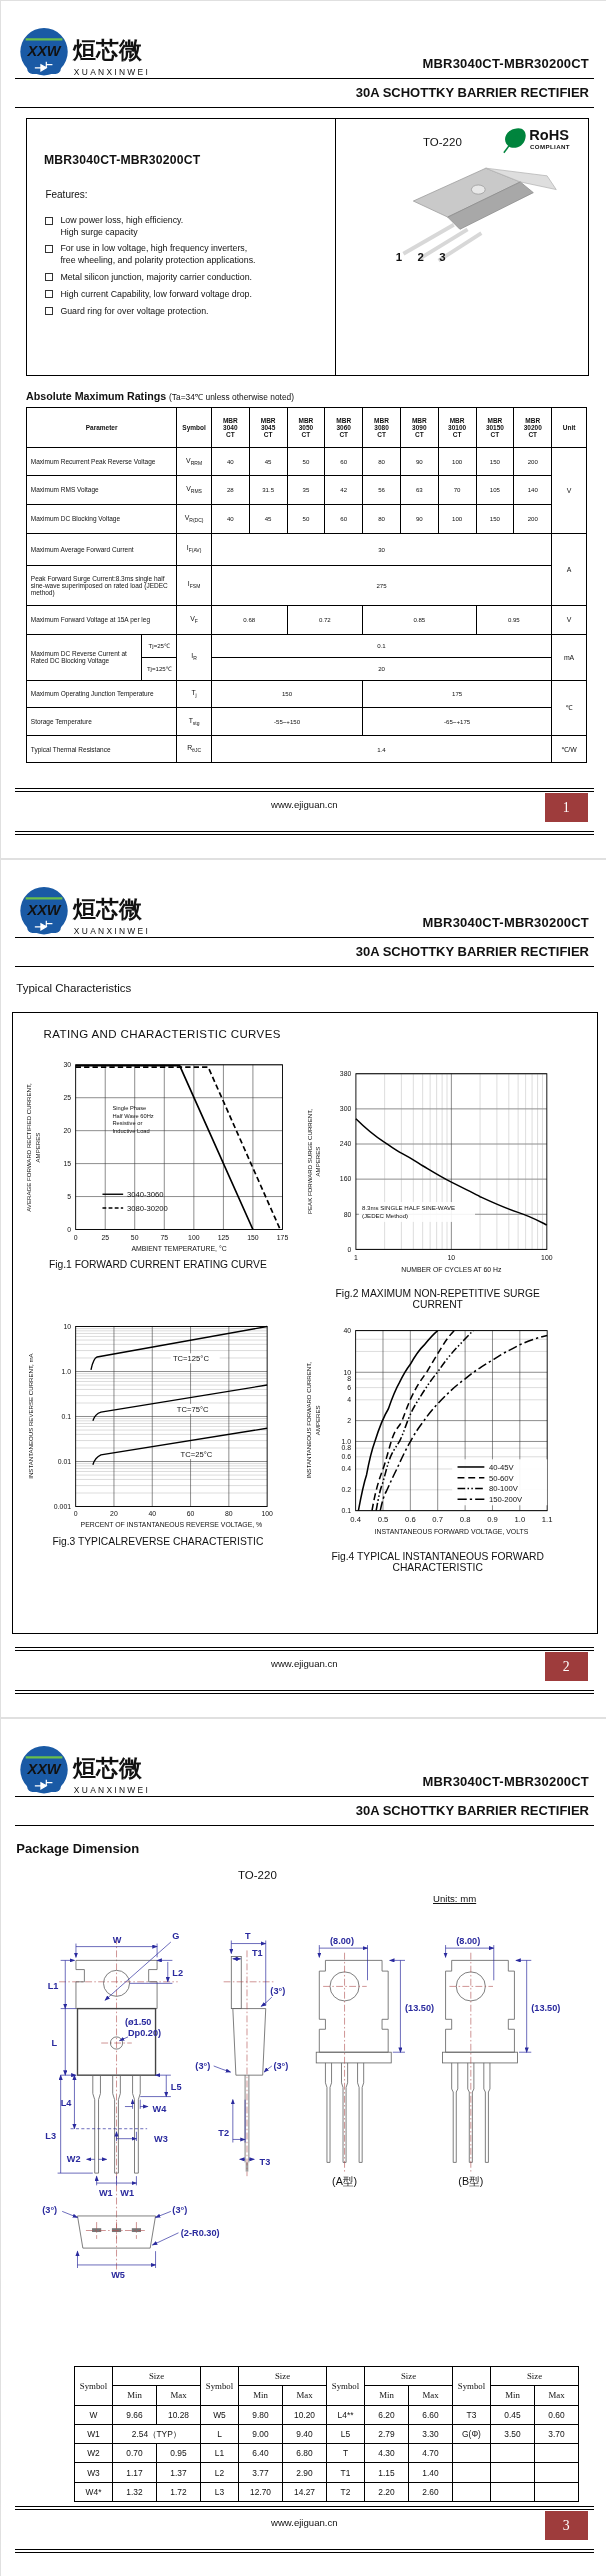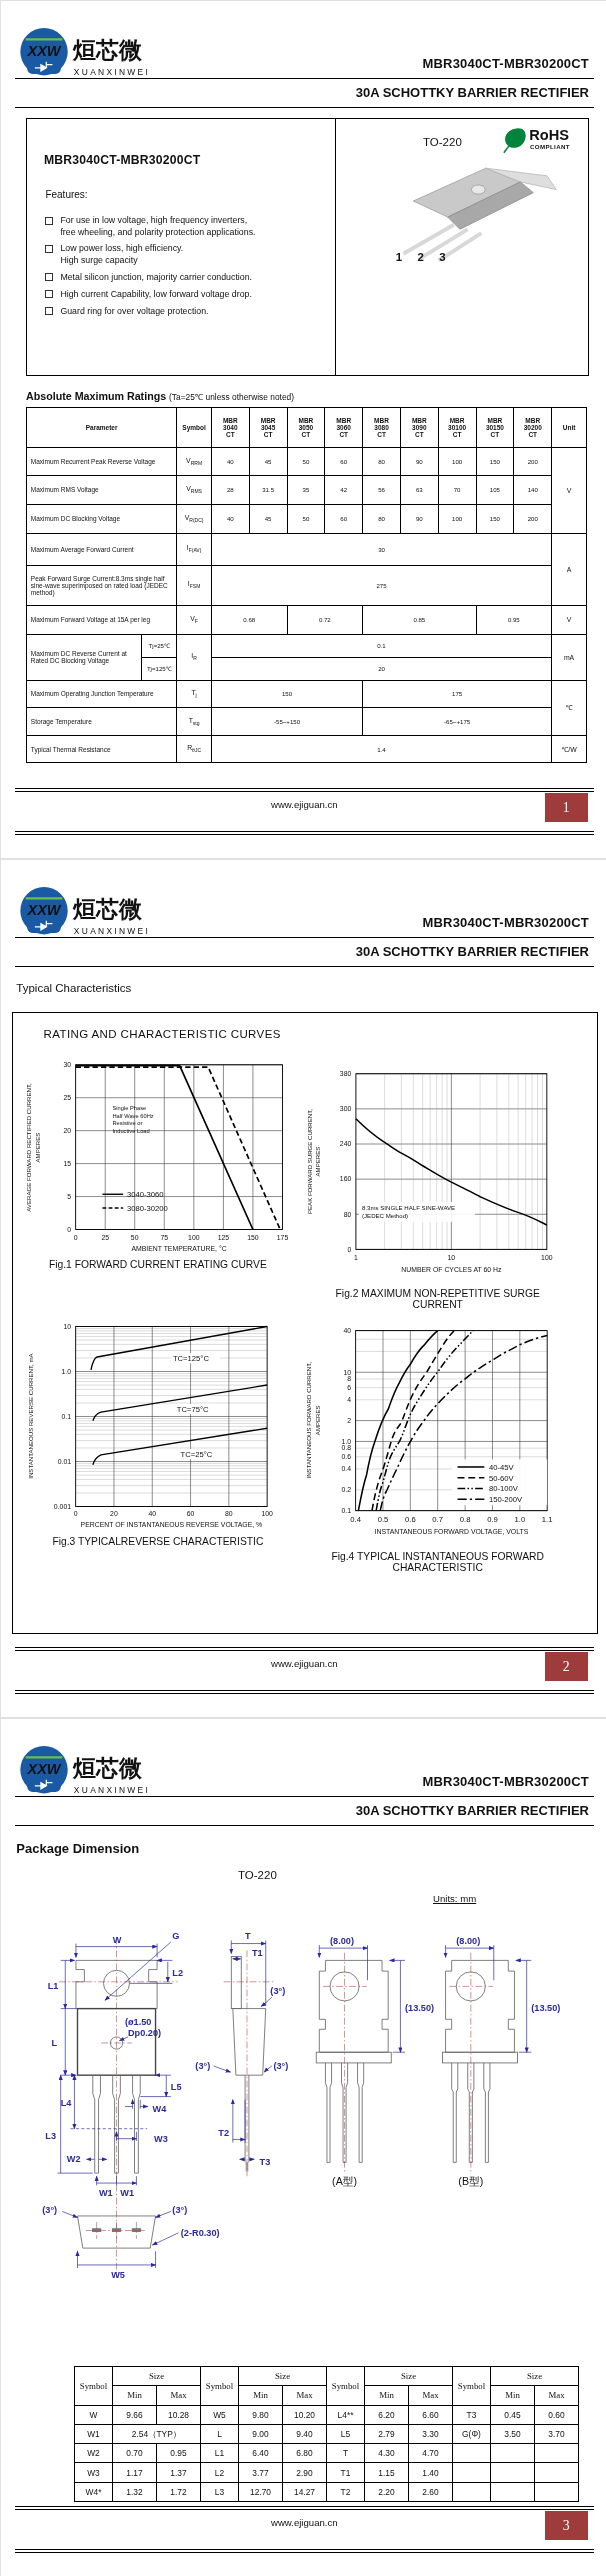"For use in low voltage," div.feat { order: before "Low power loss, high efficiency." -> after "Low power loss, high efficiency." }
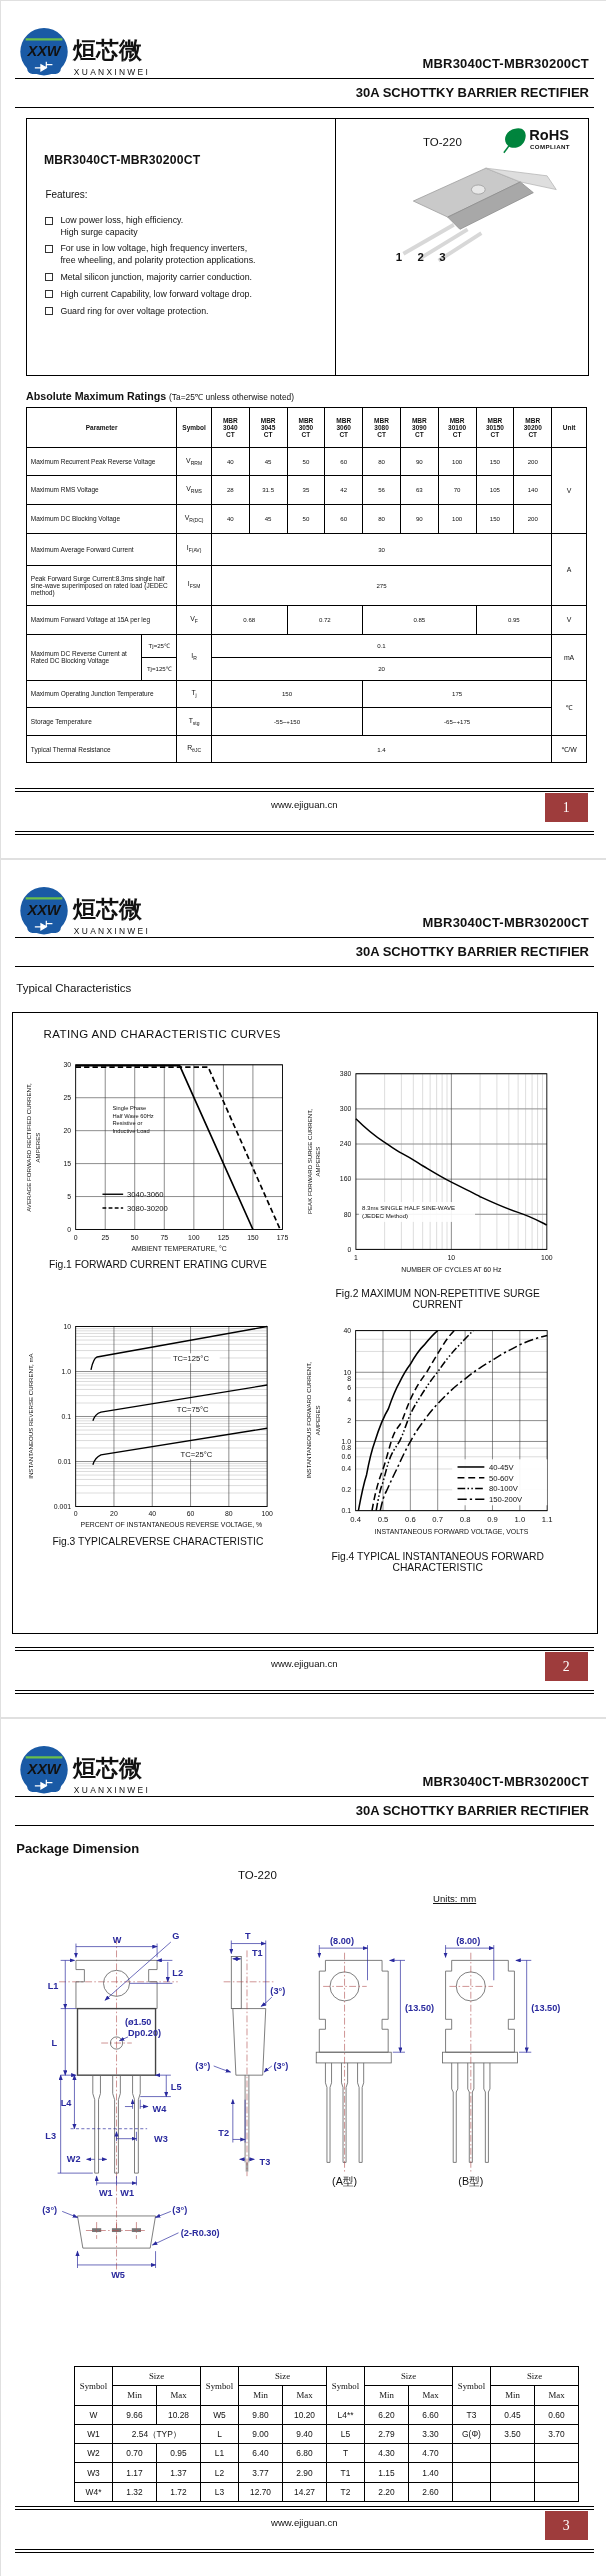"(Ta=25℃ unless otherwise noted)" span.amr-note { text: 25 -> 34 }
